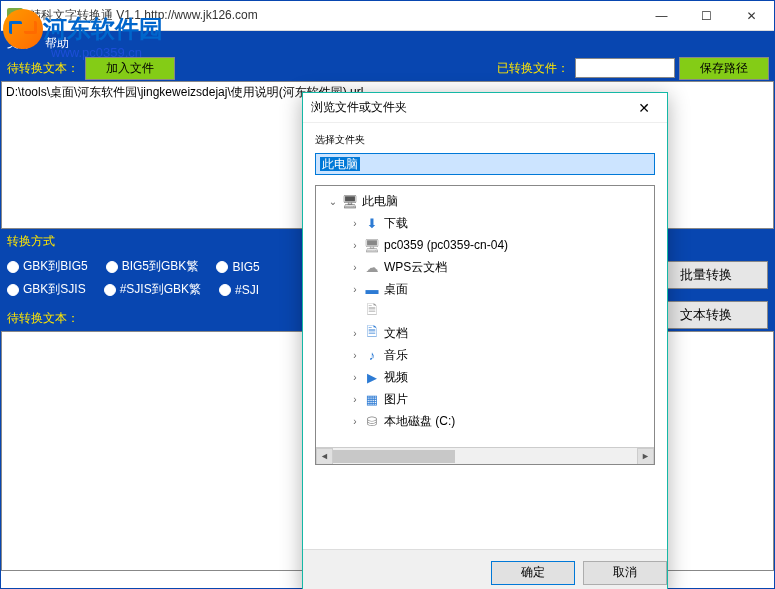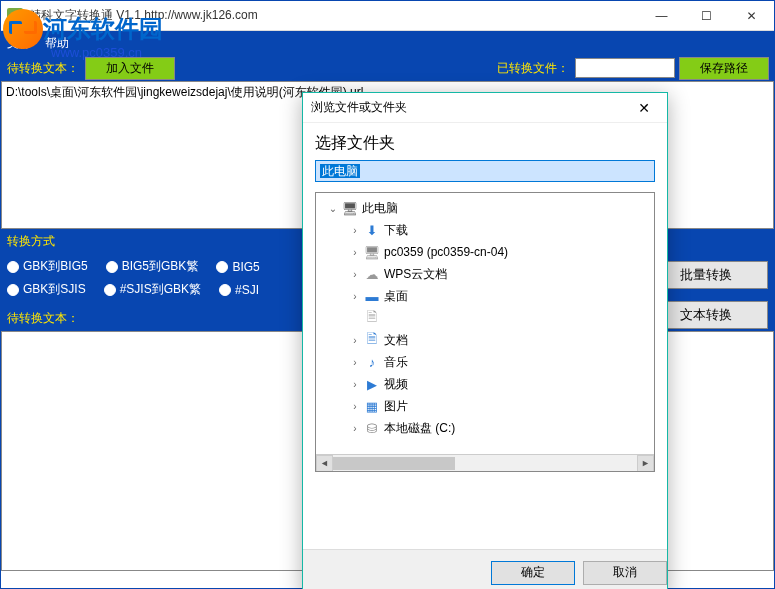"选择文件夹" .dialog-label { font-size: 16px -> 10px }
